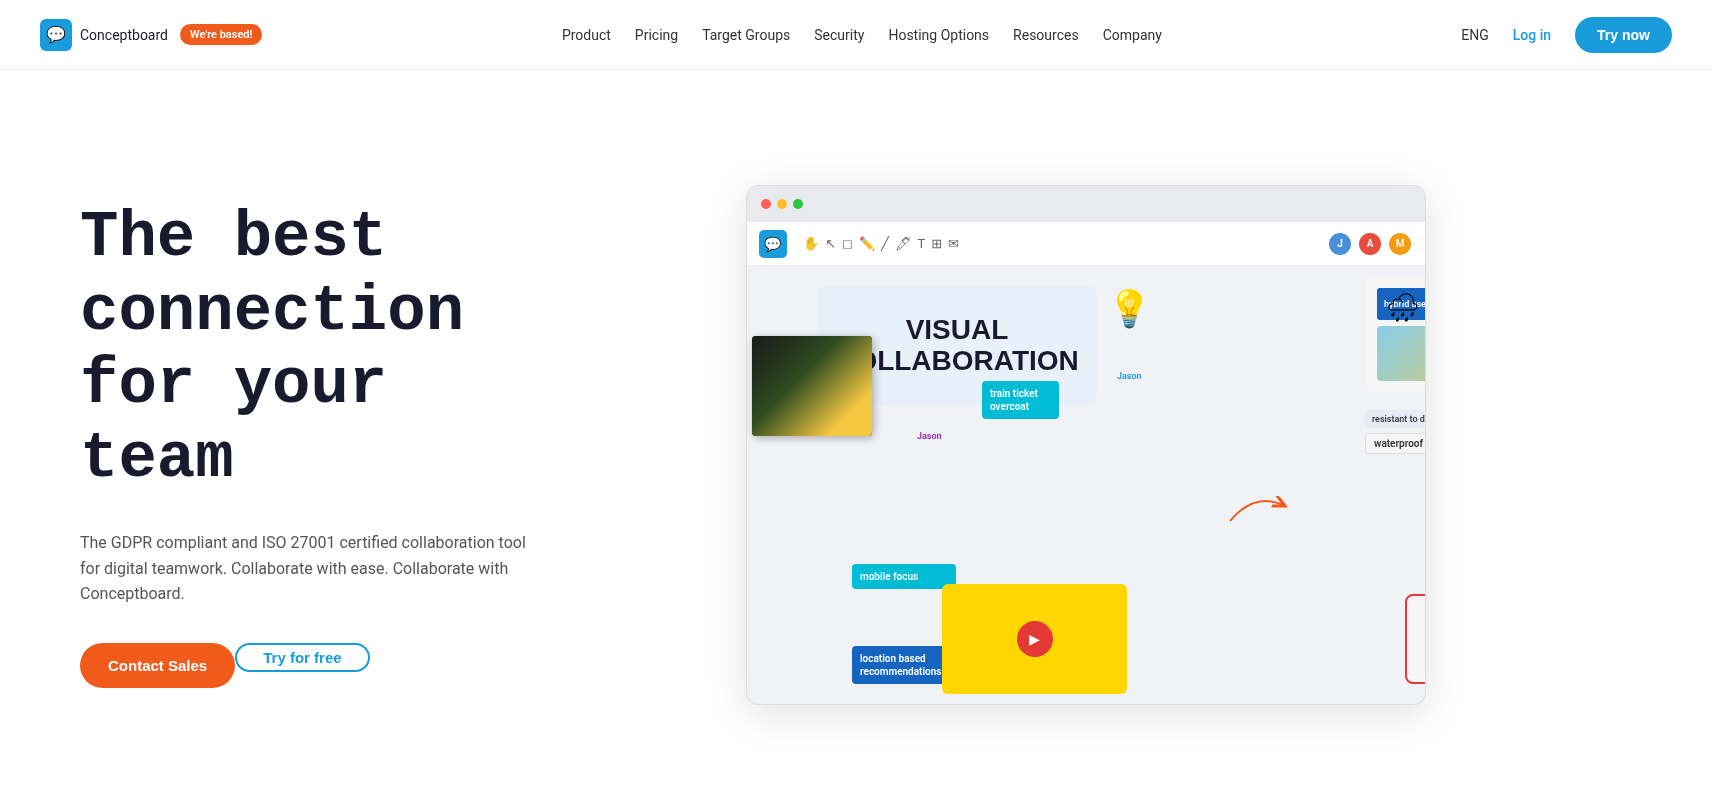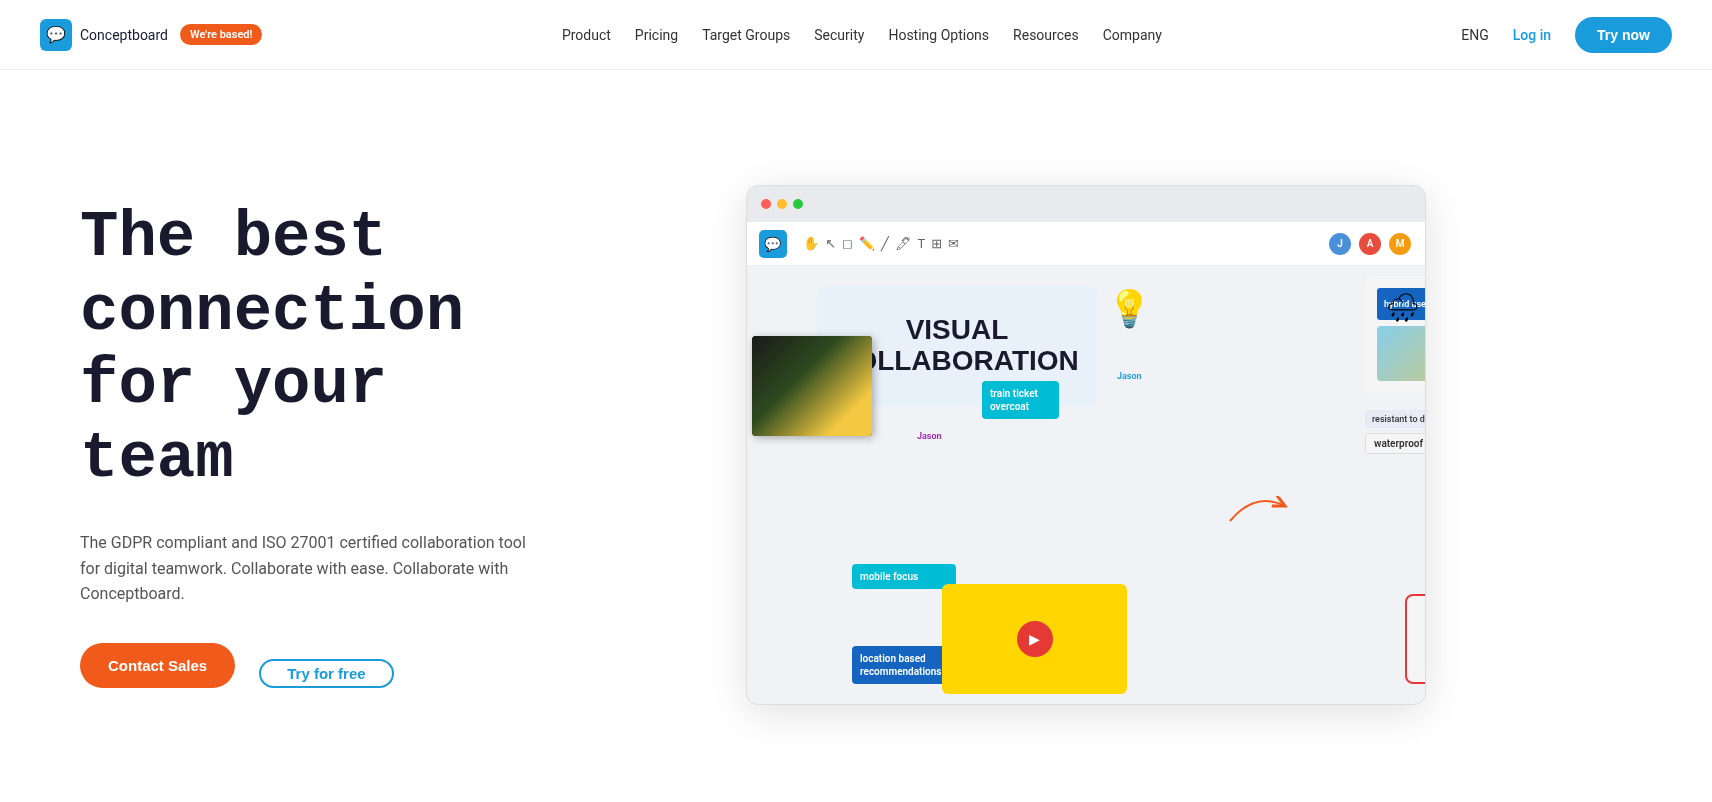"Contact Sales" .hero-buttons { align-items: flex-end -> flex-start; gap: 24px -> 0 }
